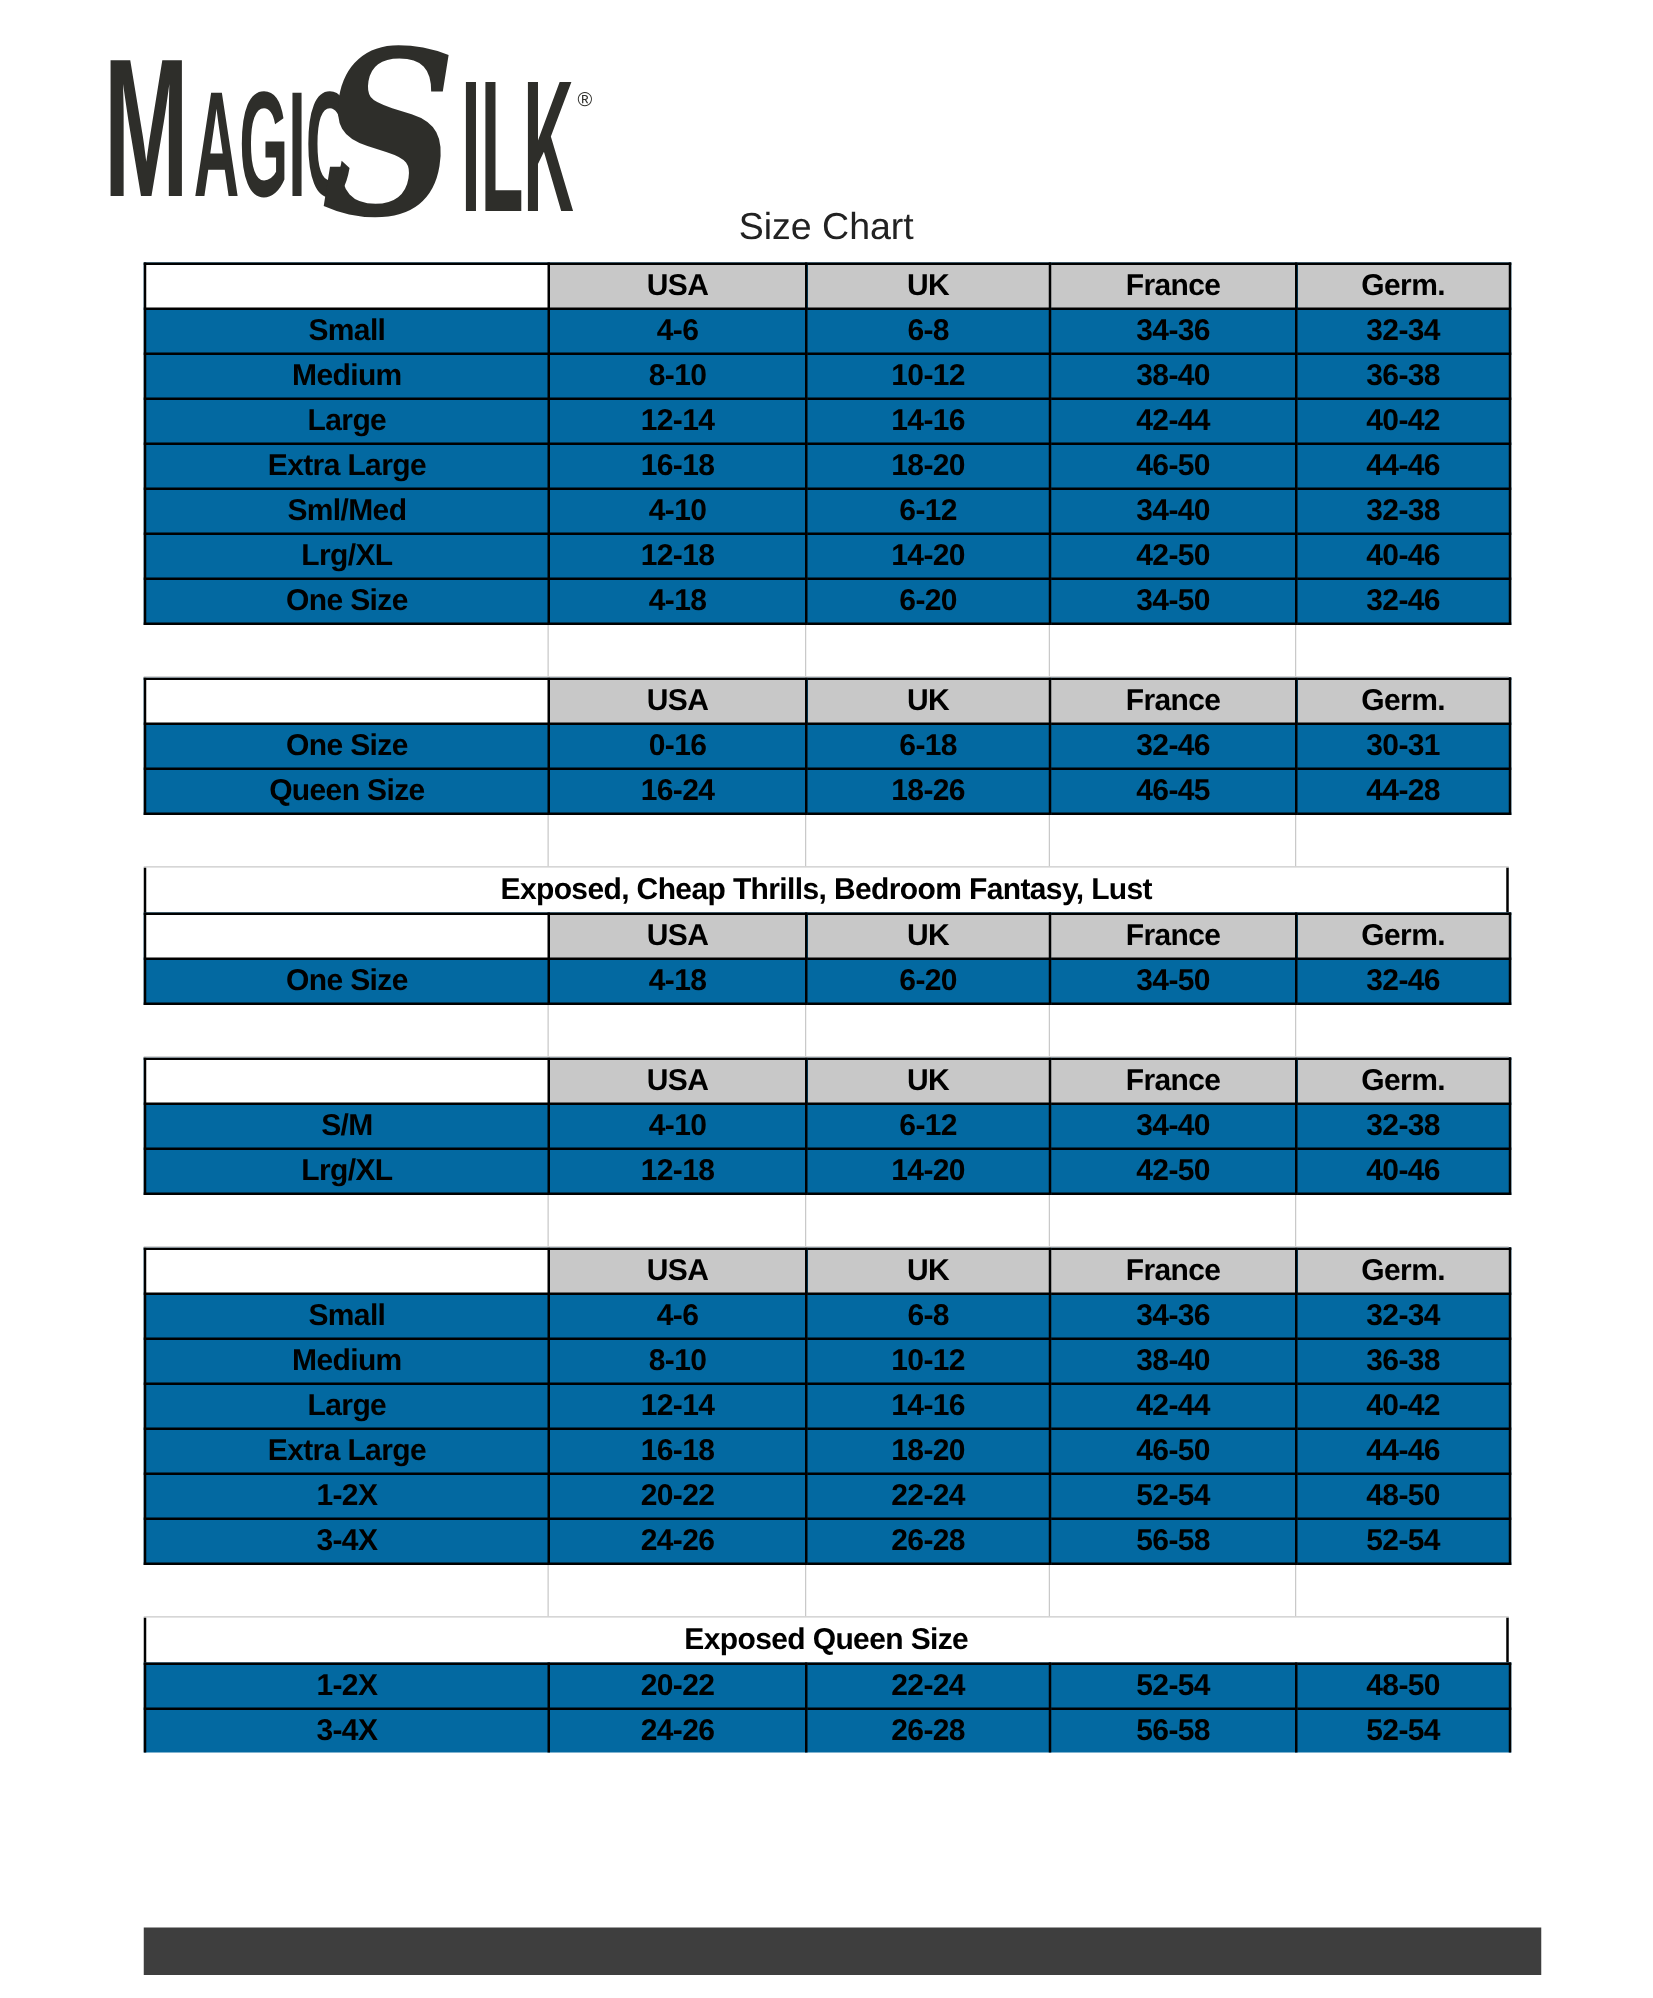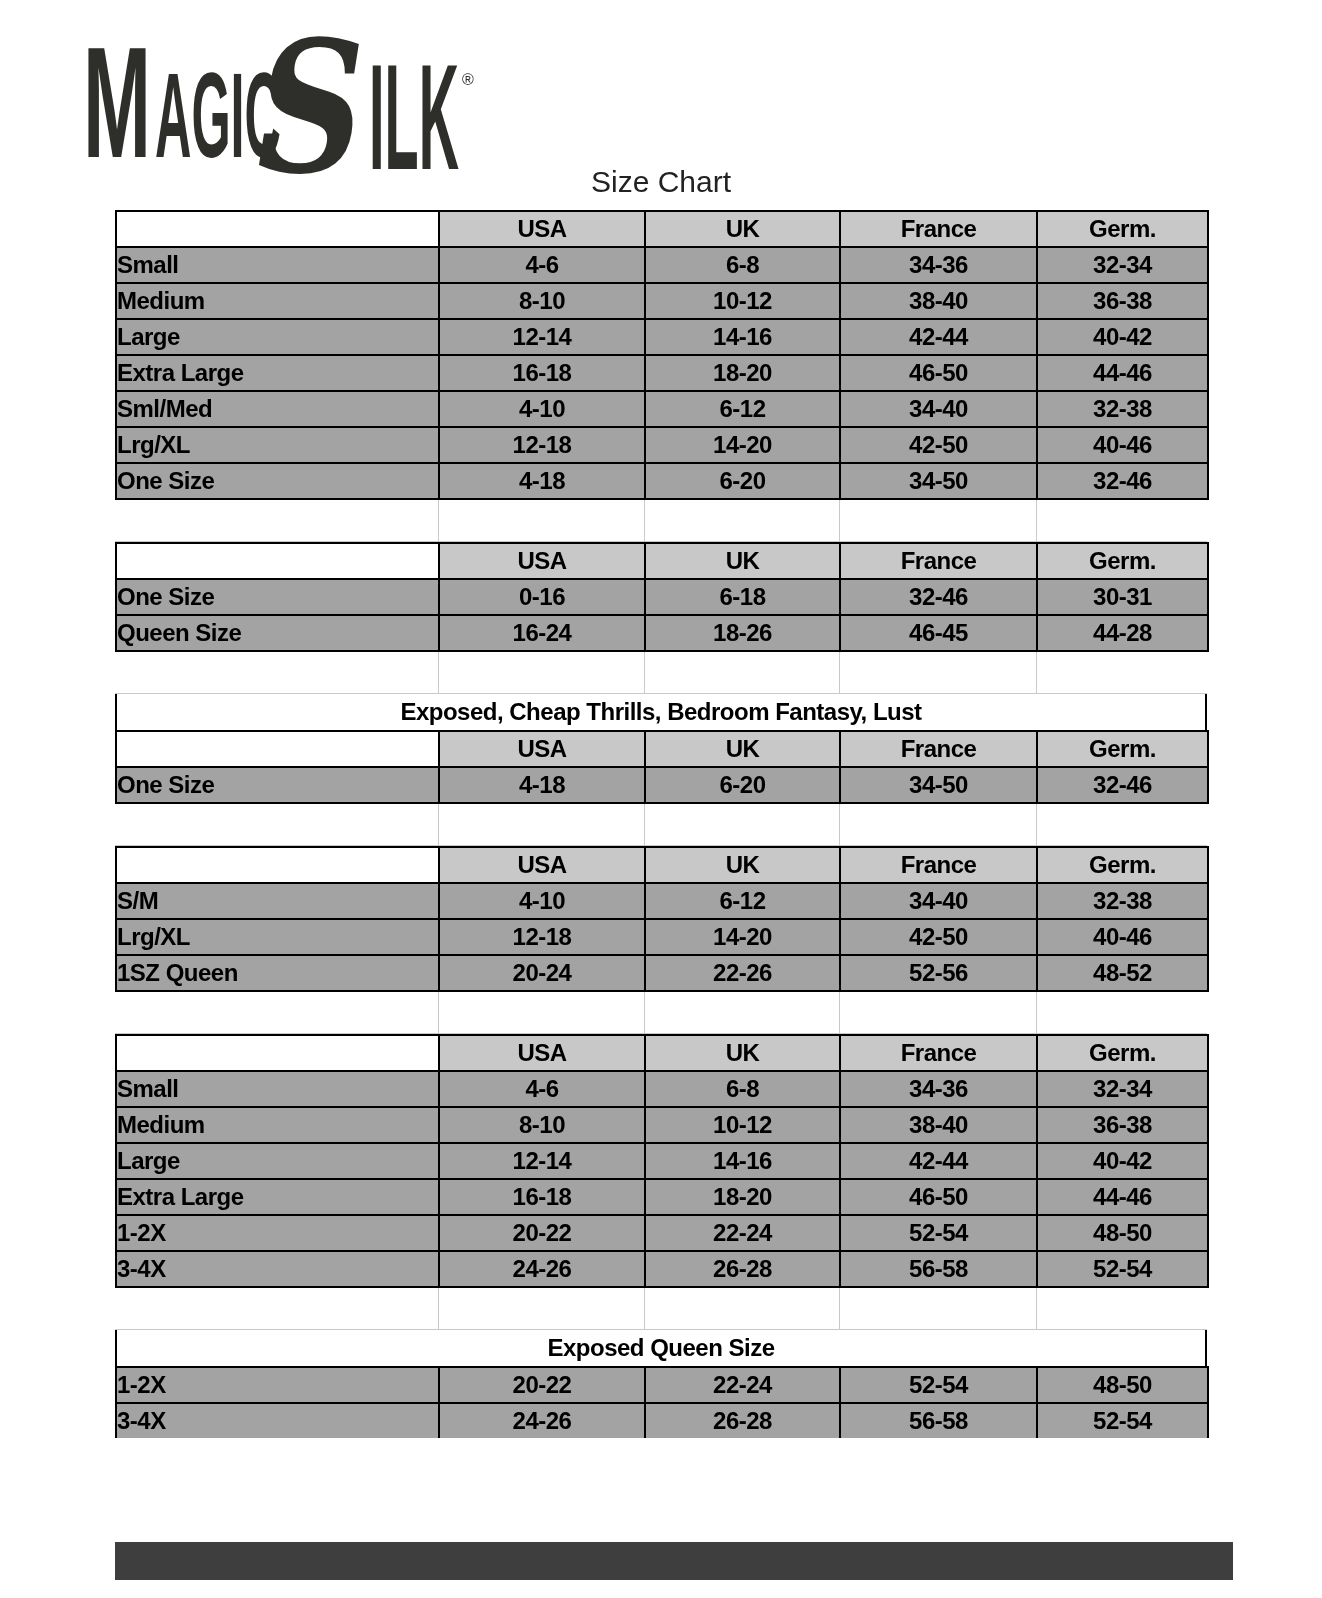"USA" table.size-table { background: #a3a3a3 -> #0369a1 }
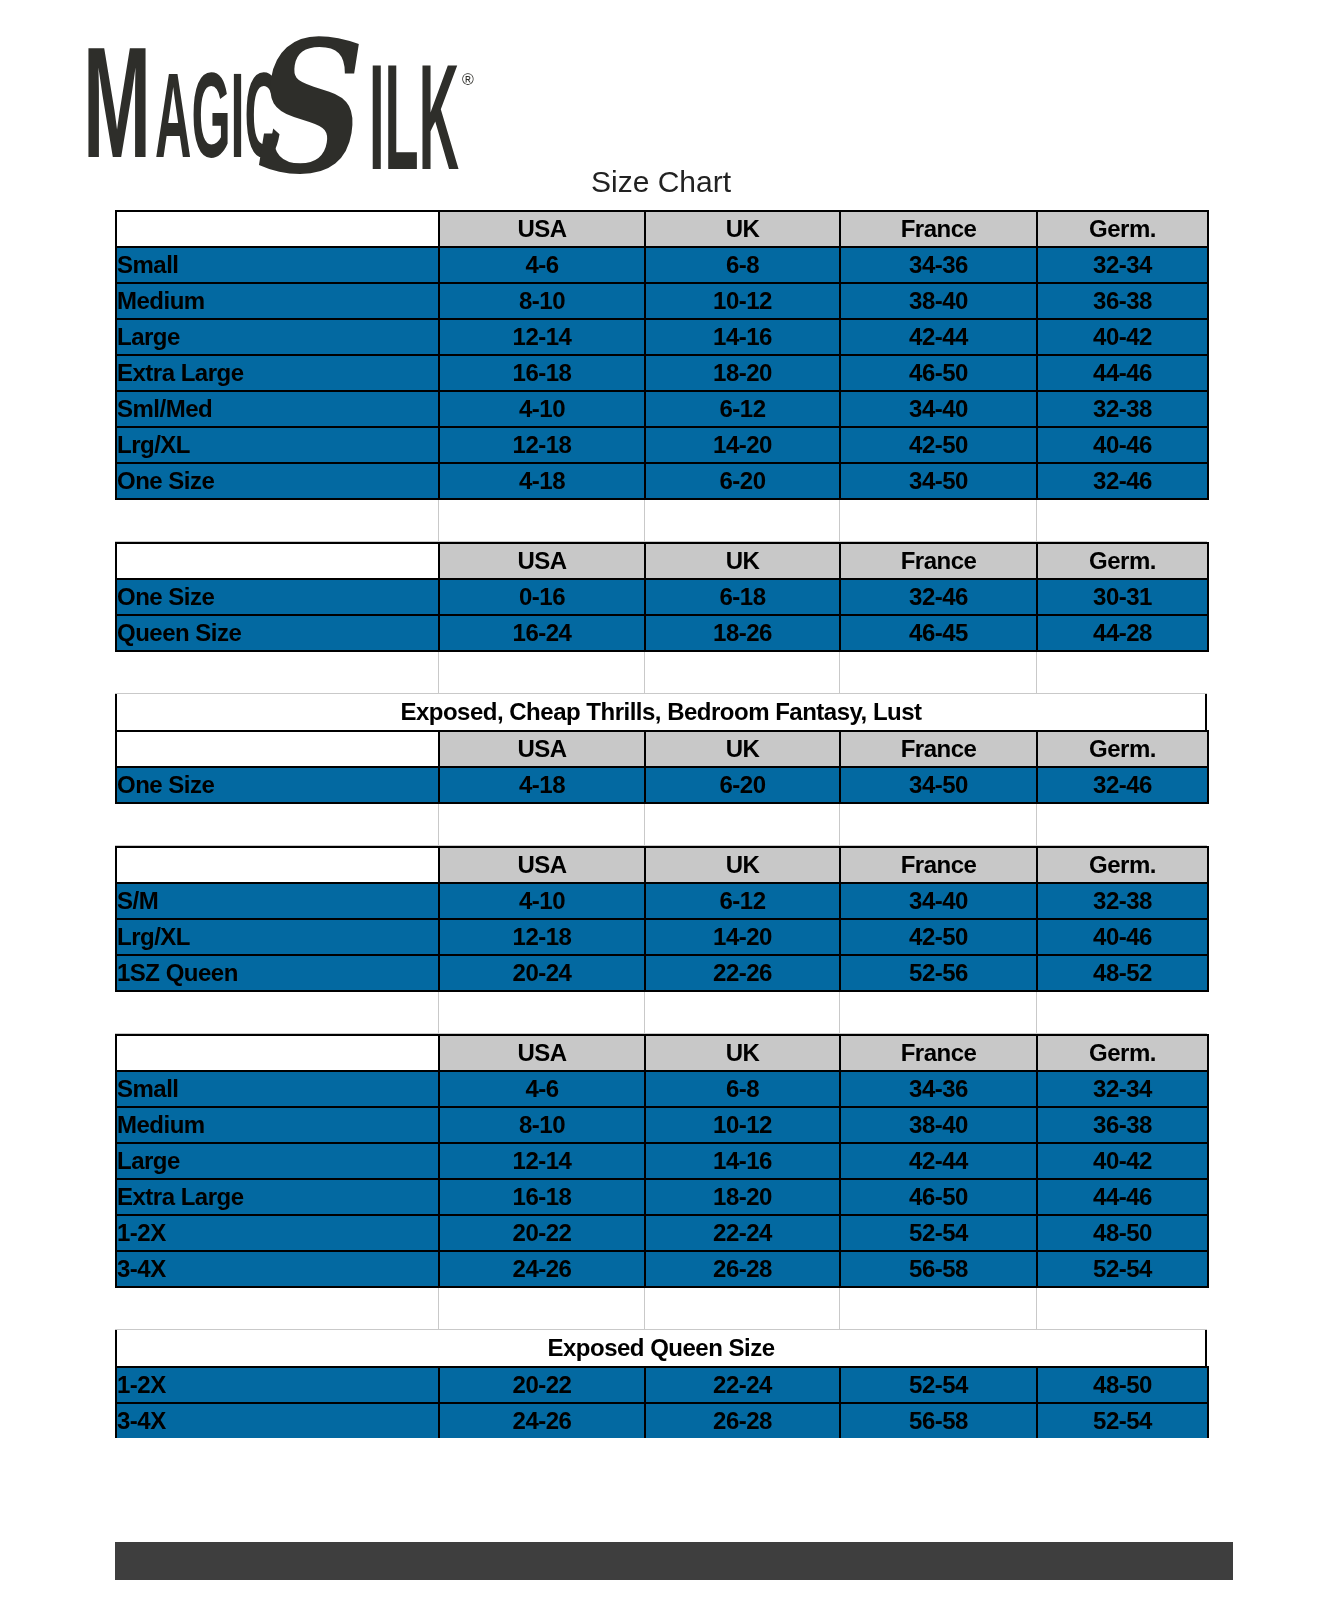"Small" td.label-cell { text-align: left -> center }
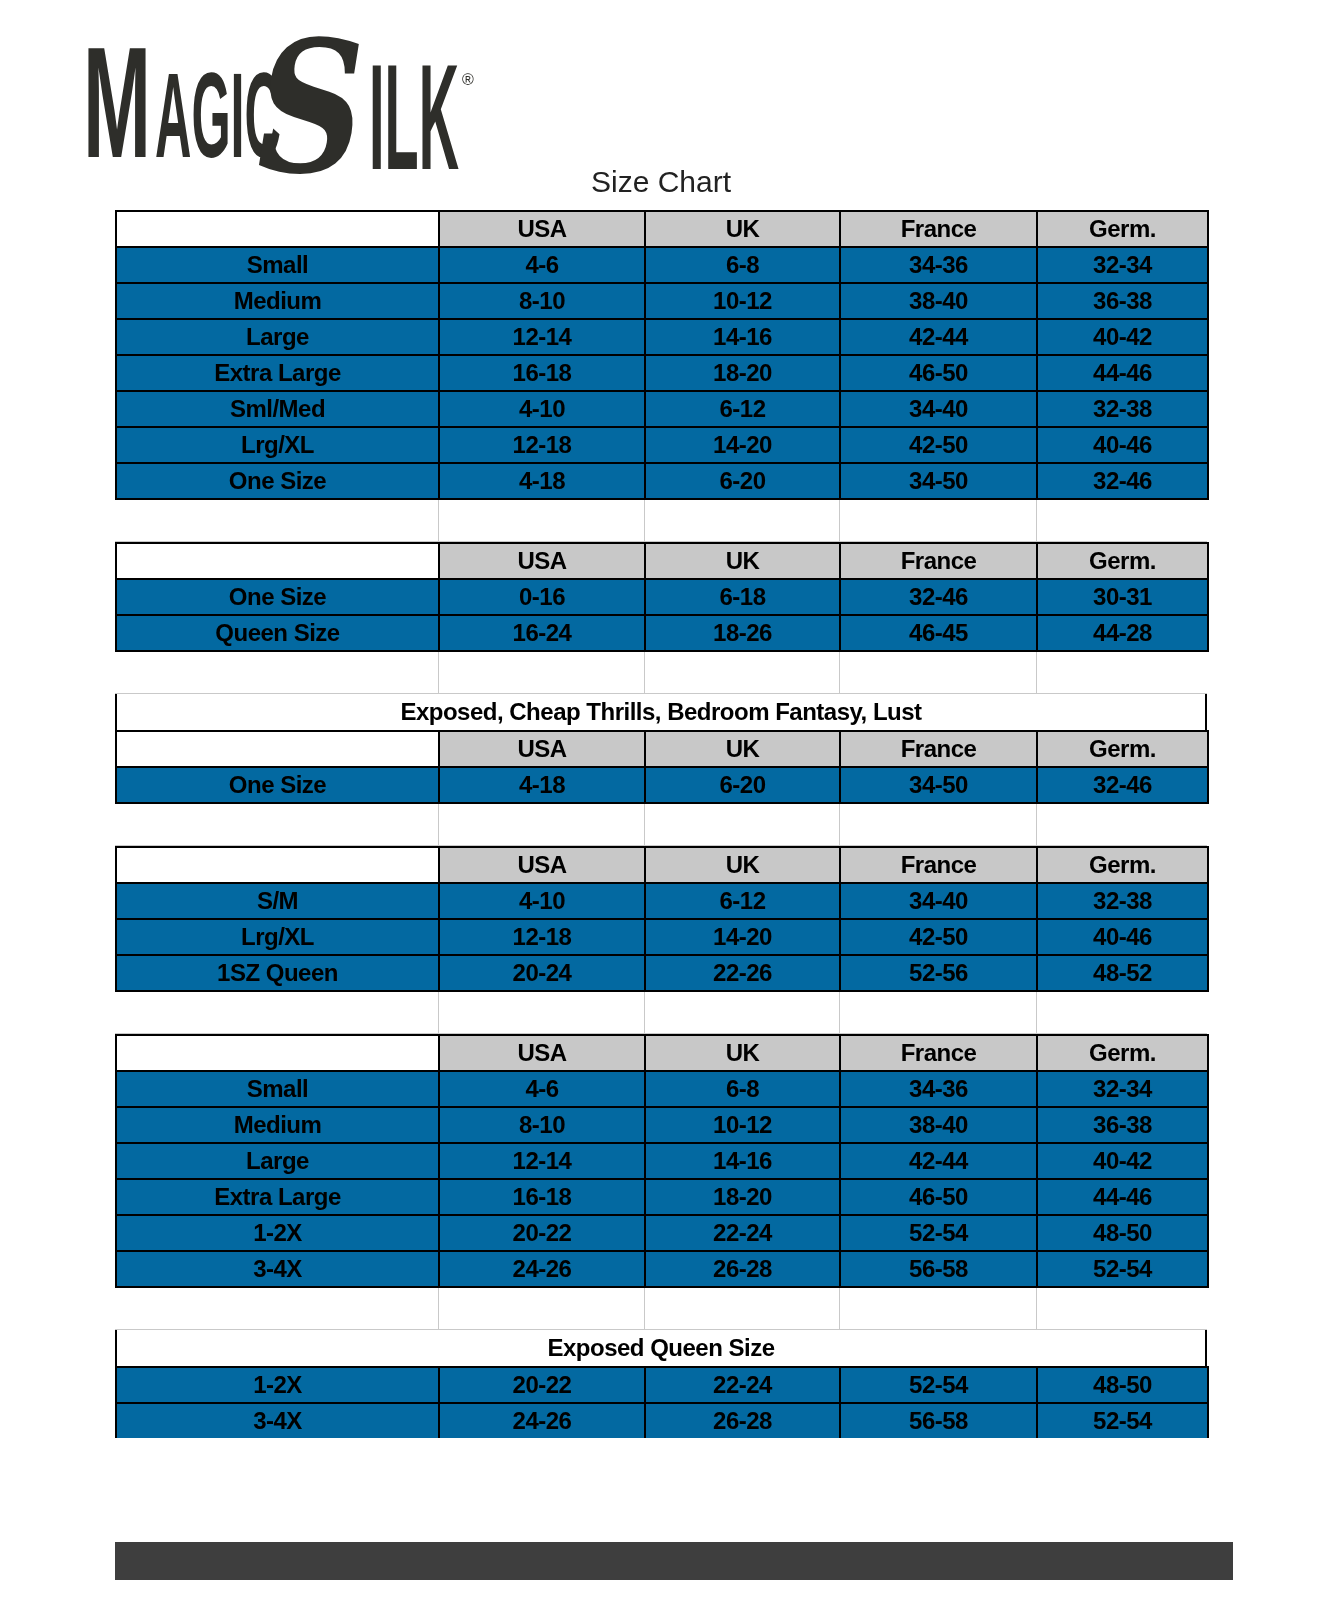"1SZ Queen" tr.data-row { html: <tr> <td>1SZ Queen</td> <td>20-24</td> <td>22-26</td> <td>52-56</td> <td>48-52</td> </tr> -> none }
